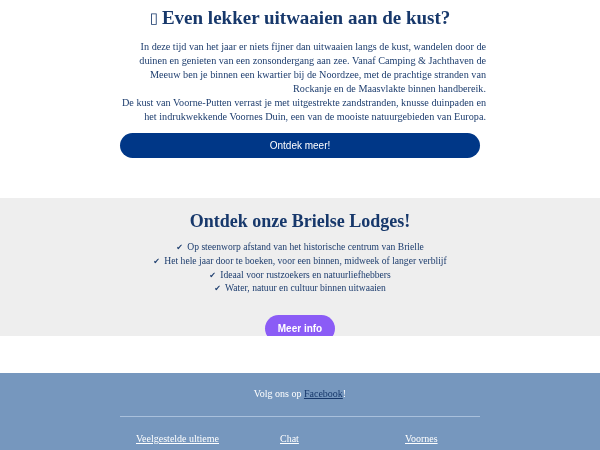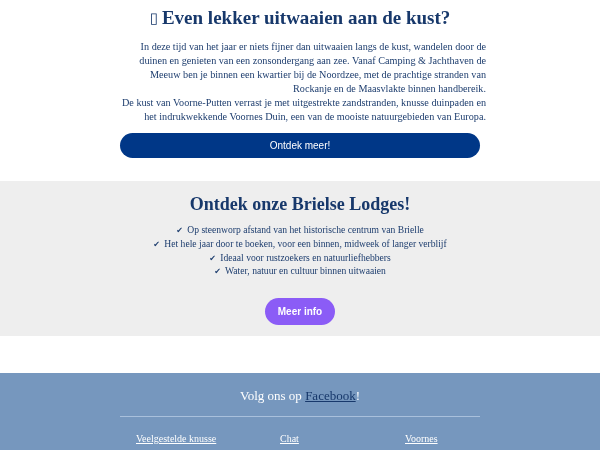"Ontdek onze Brielse Lodges!" .lodges { top: 181px -> 198px }
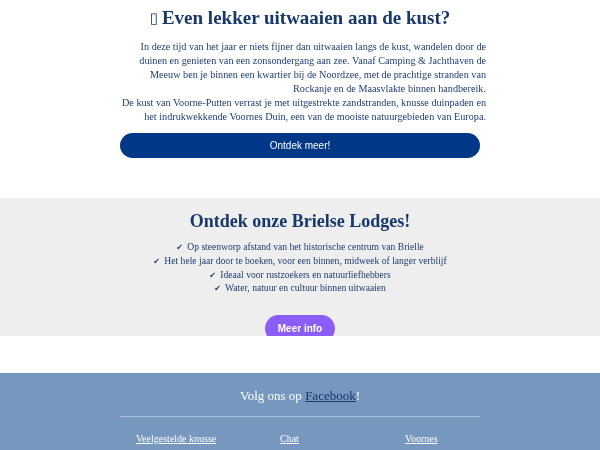"Volg ons op Facebook!" .footer-follow { font-size: 13px -> 10px }
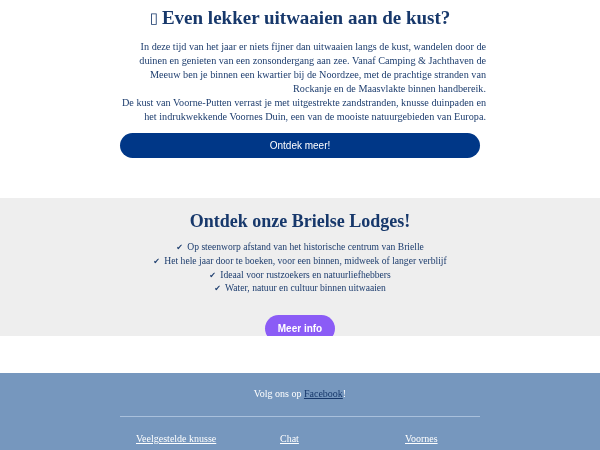"Veelgestelde knusse" a.l1 { text: knusse -> ultieme }
